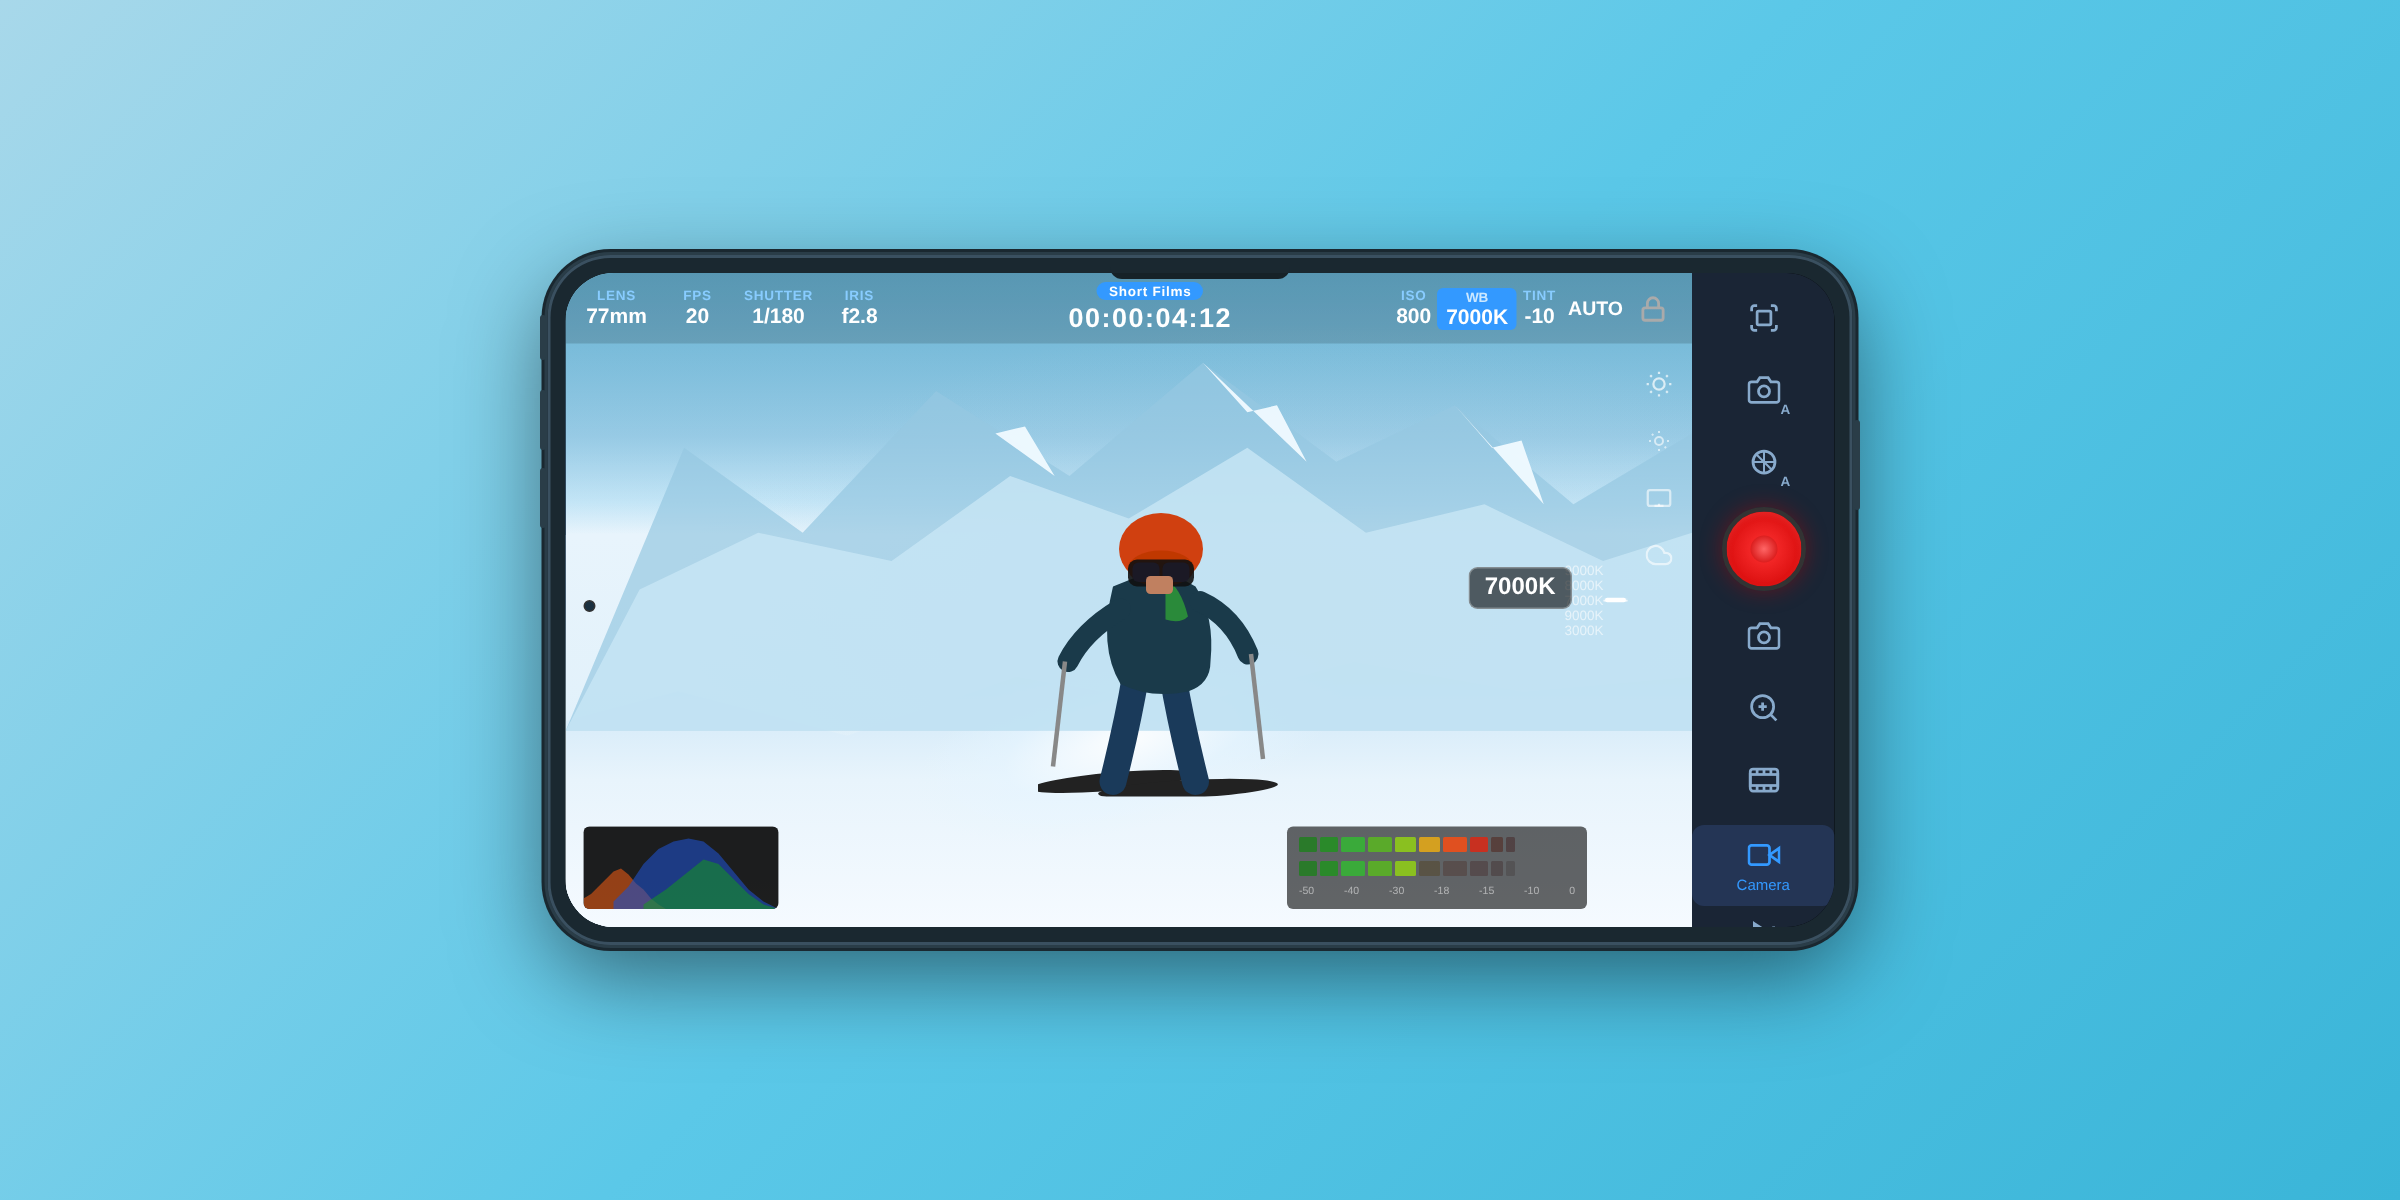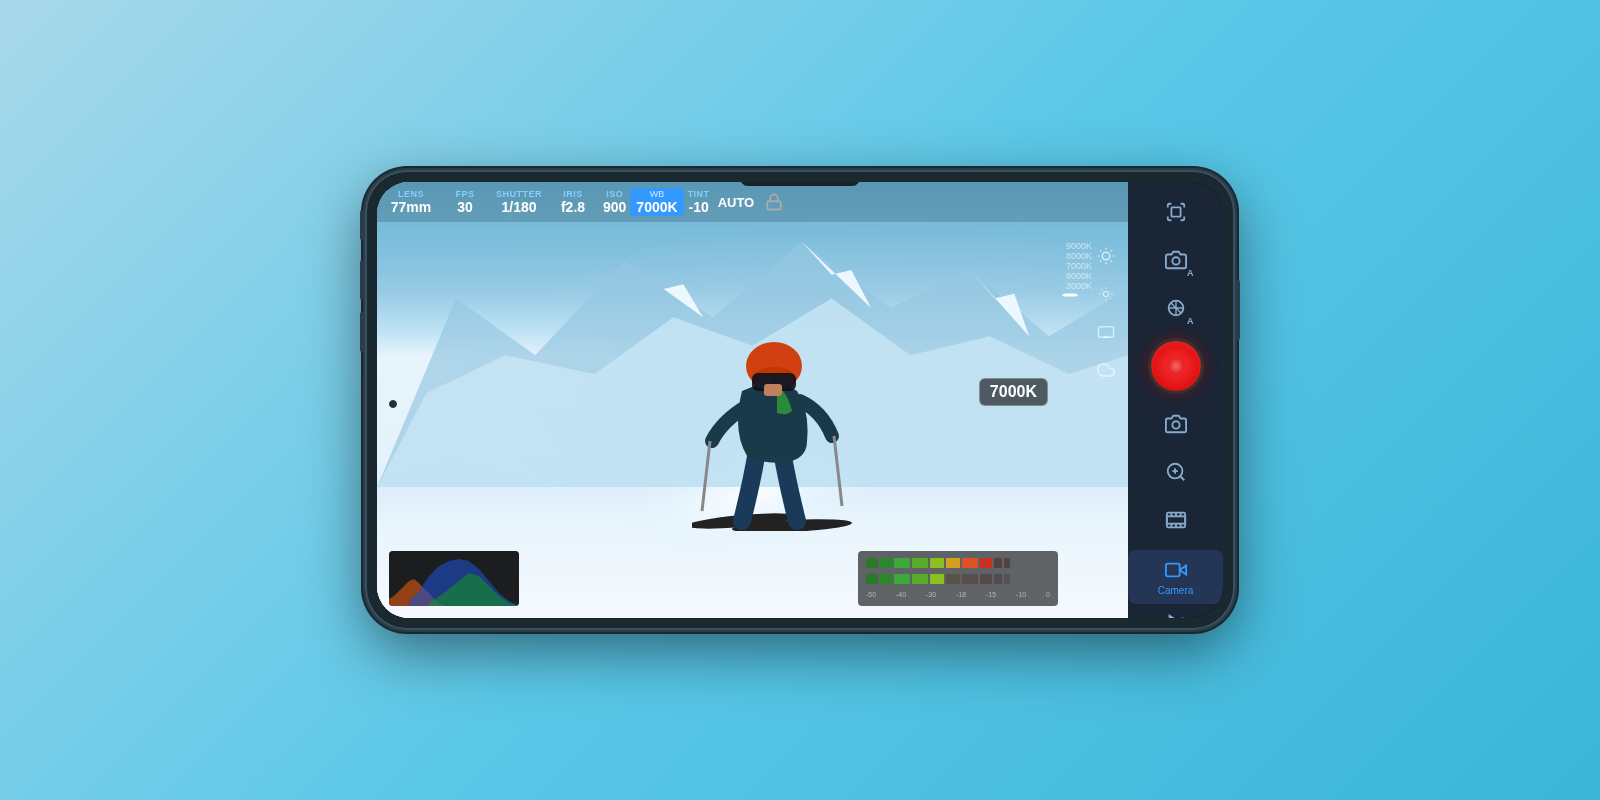"Short Films" div.hud-timecode-area { html: none -> <div> <span>Short Films</span> <span>00:00:04:12</span> </div> }
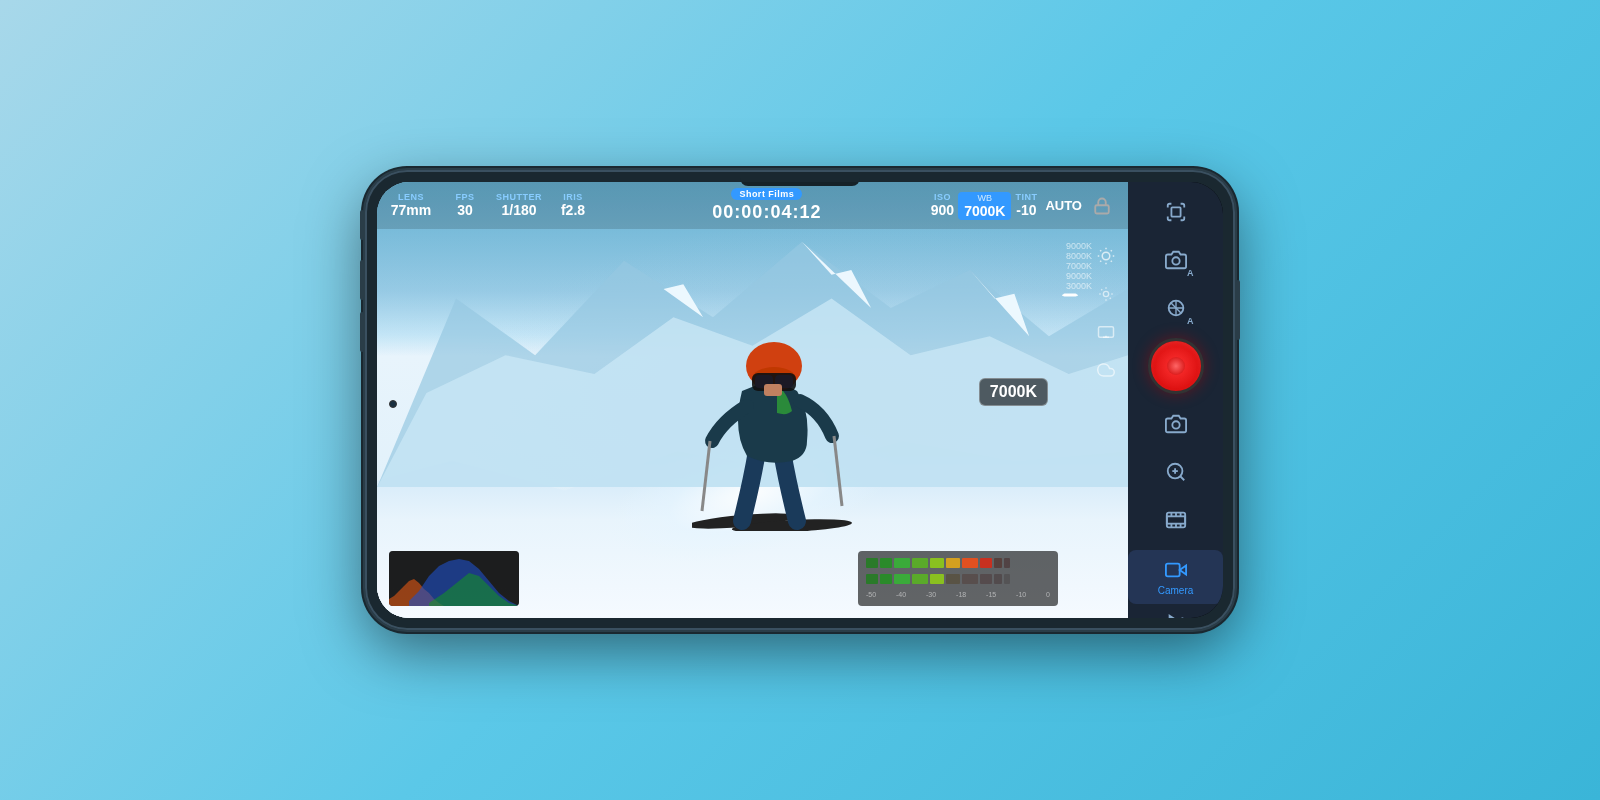"WB" .hud-wb-label { font-weight: 400 -> 700 }
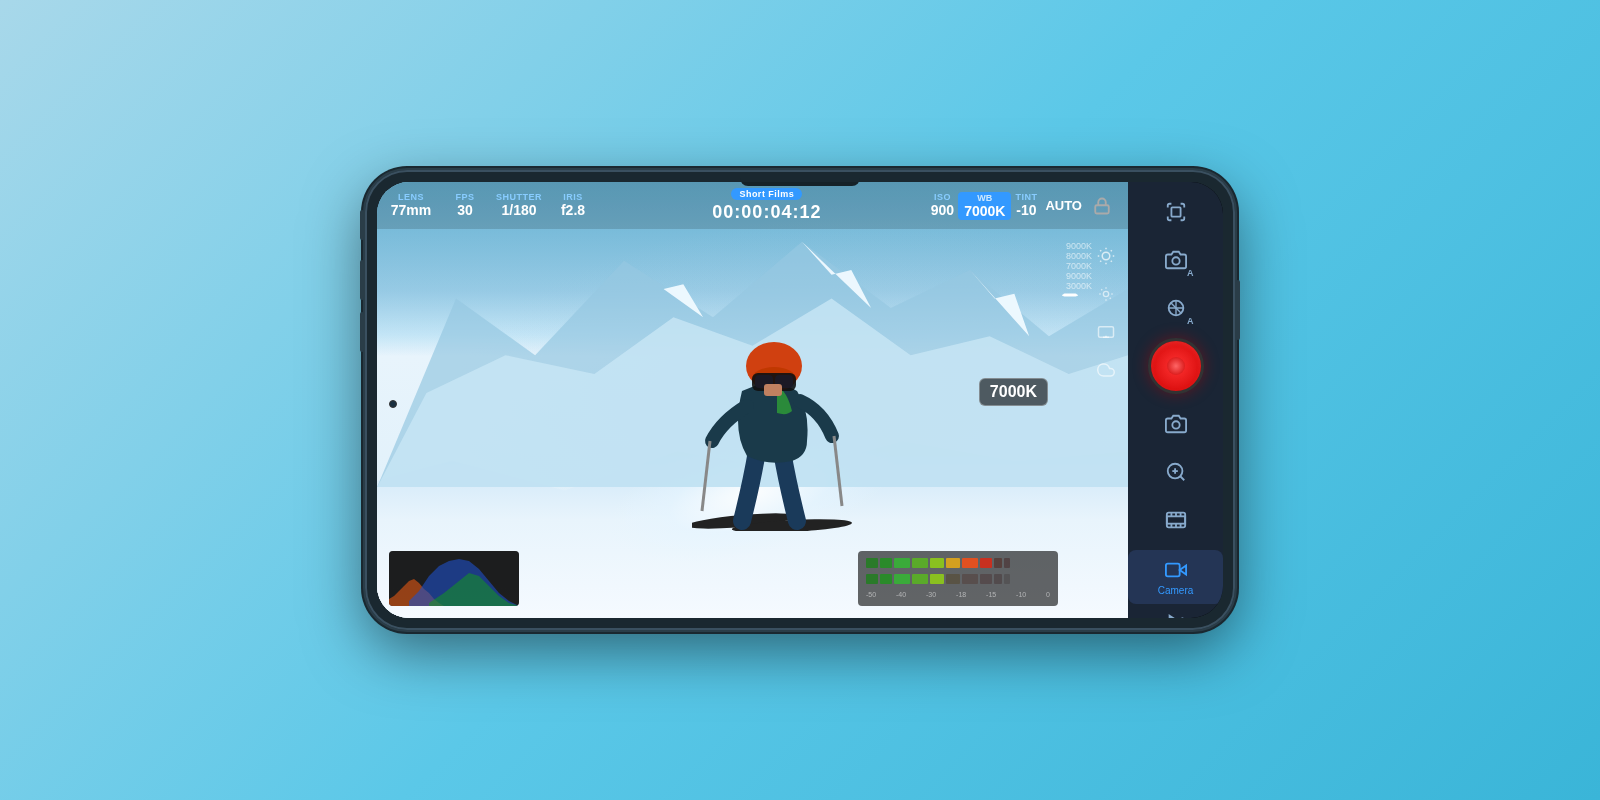"30" span.hud-value { text: 30 -> 20 }
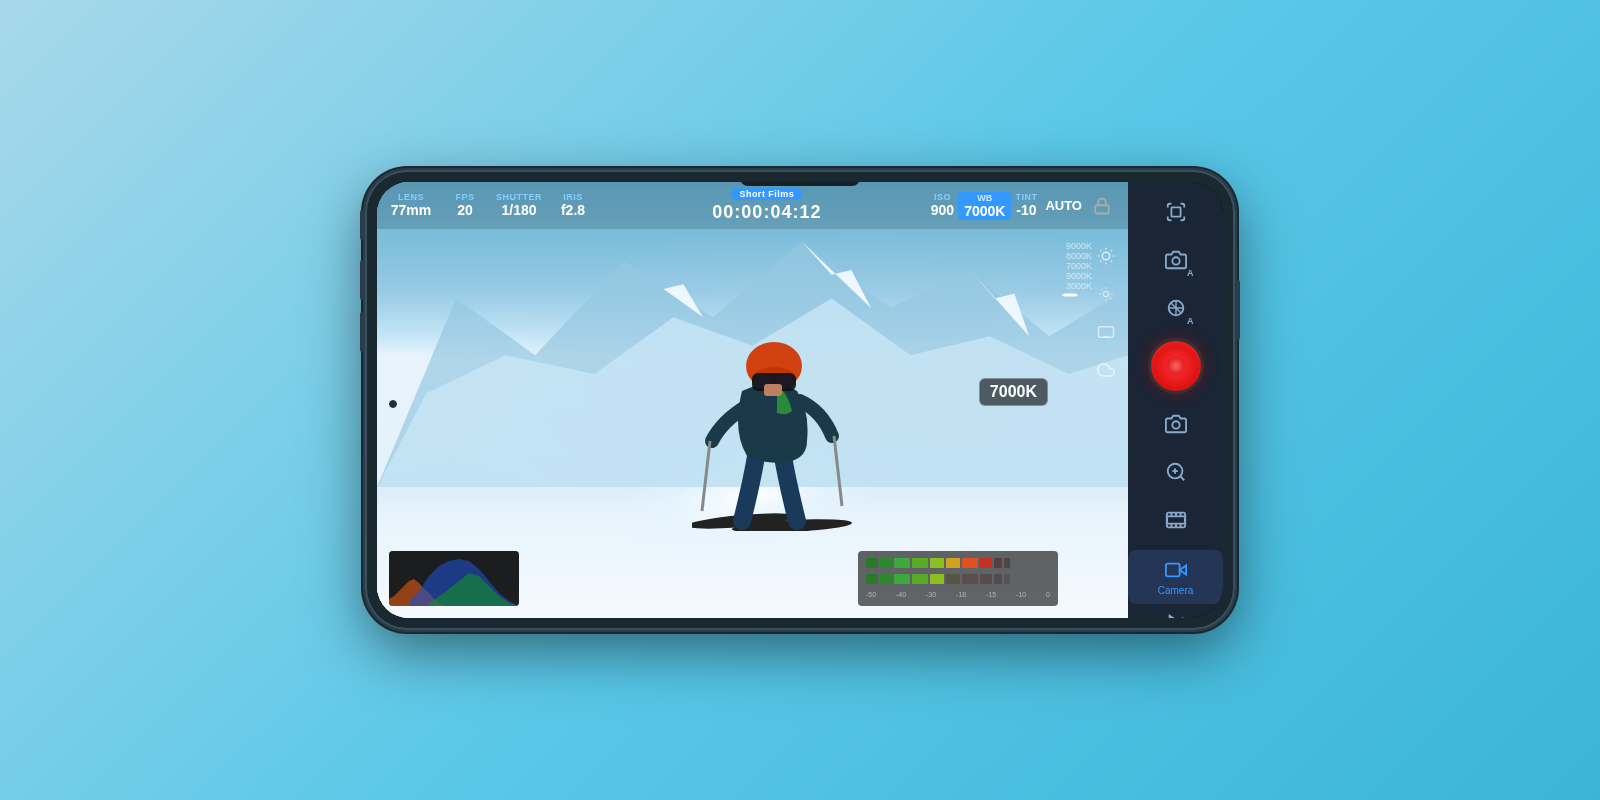"900" span.hud-value { text: 900 -> 800 }
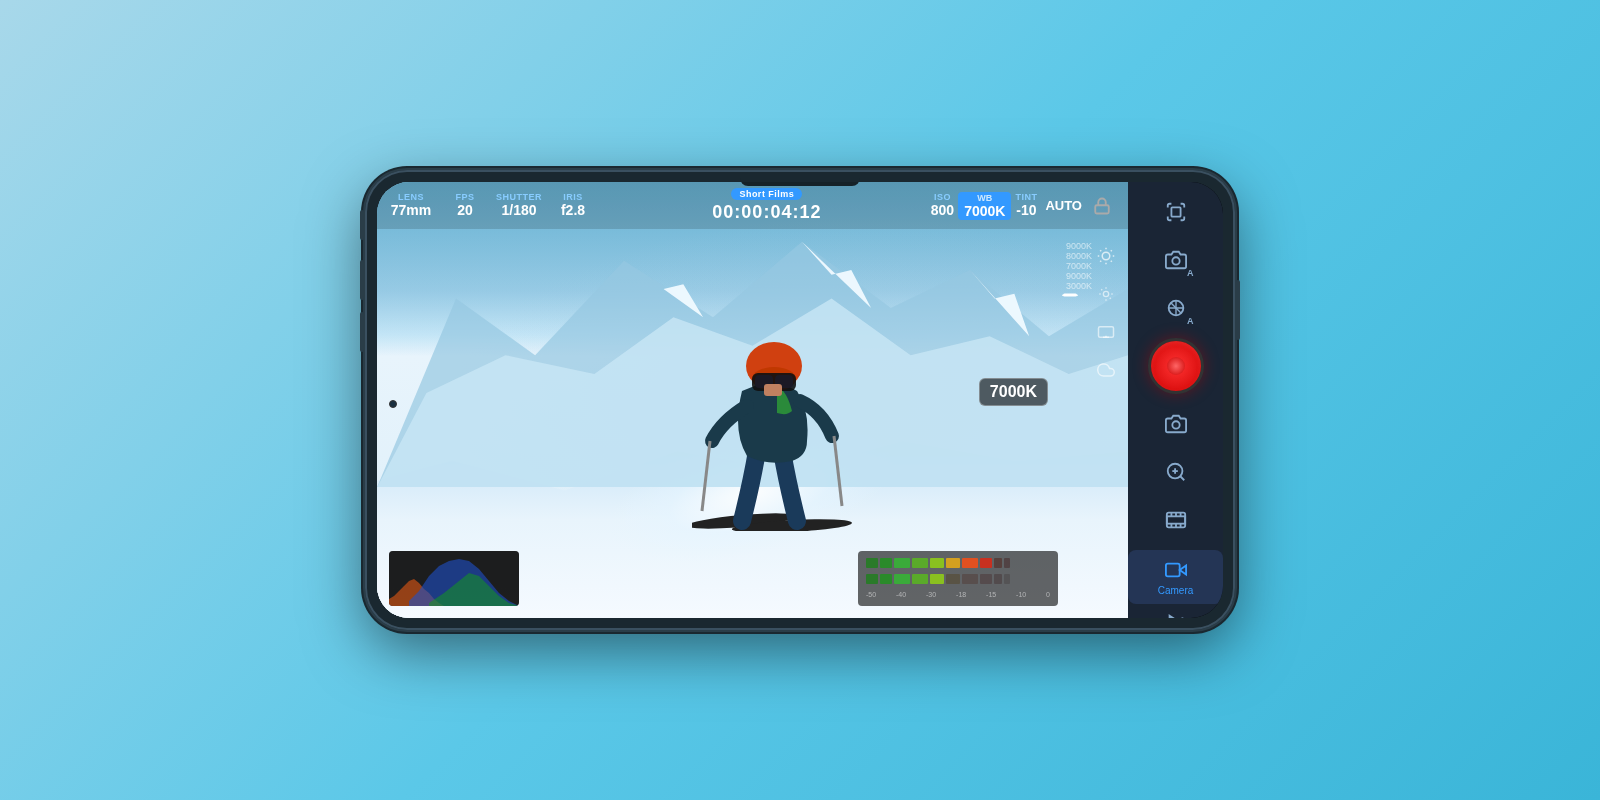"9000K" div { align-items: flex-start -> center; flex-direction: column -> none; right: 12px -> 35px }
